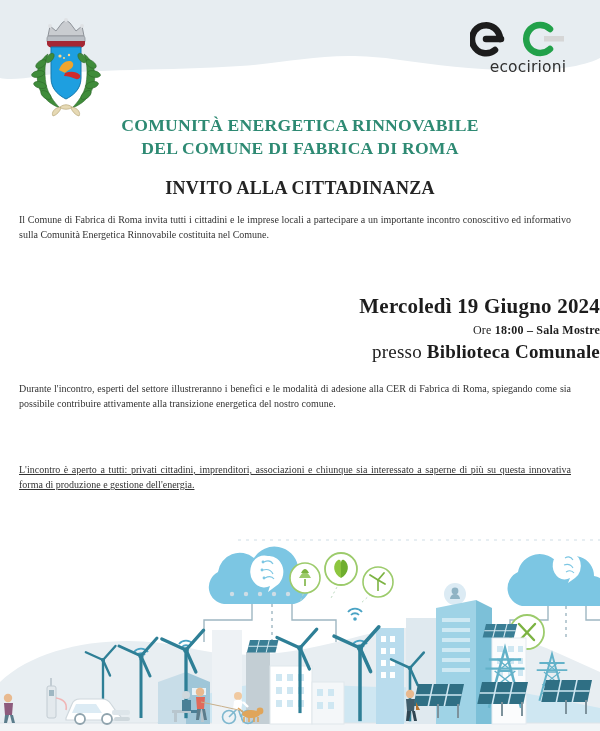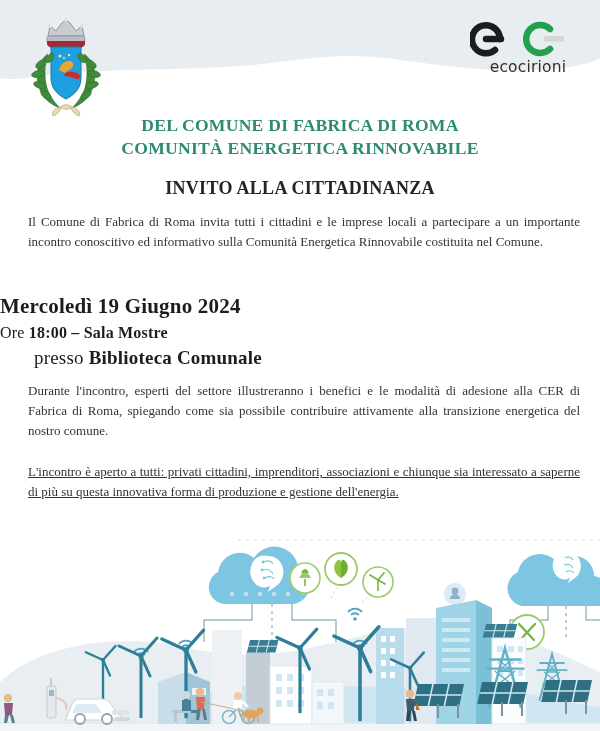"DEL COMUNE DI FABRICA DI" div.title-line { order: before "COMUNITÀ ENERGETICA RINNOVABILE" -> after "COMUNITÀ ENERGETICA RINNOVABILE" }
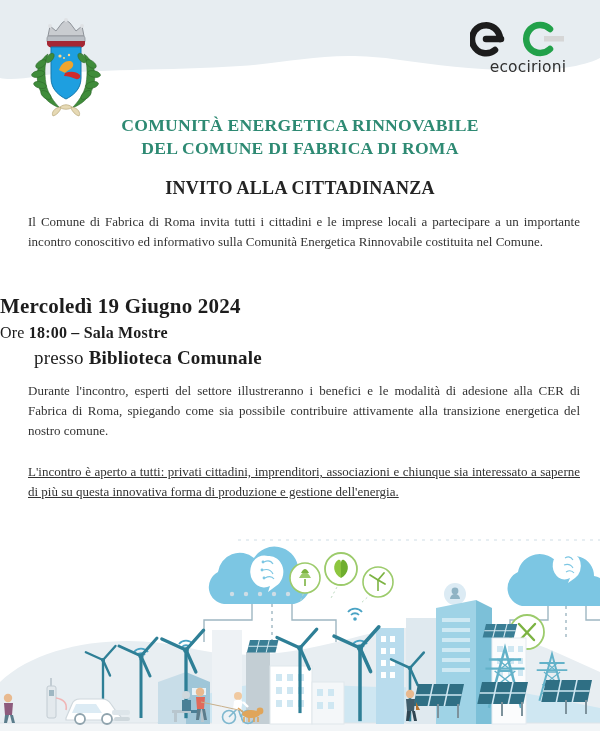"Il Comune di Fabrica di" .copy { font-size: 13px -> 10px; left: 28px -> 19px }
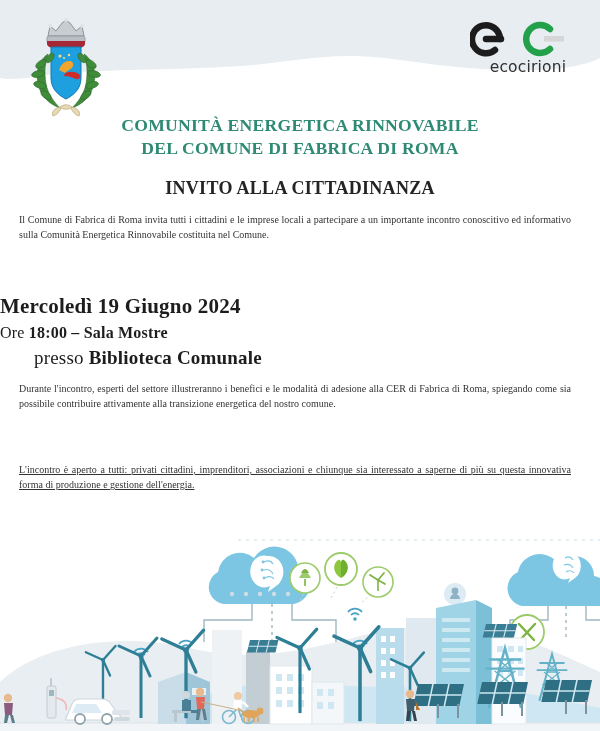"Mercoledì 19 Giugno 2024" .event { text-align: left -> right }
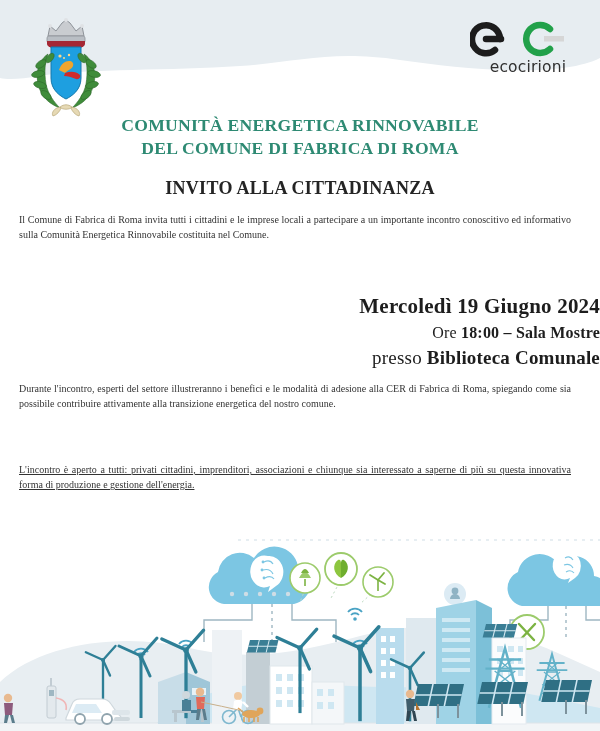"Ore 18:00 – Sala Mostre" .event .l2 { font-size: 16px -> 12px }
